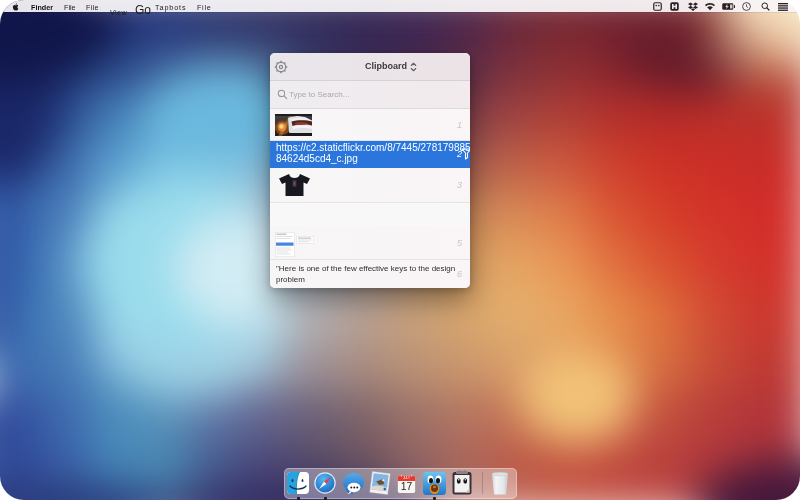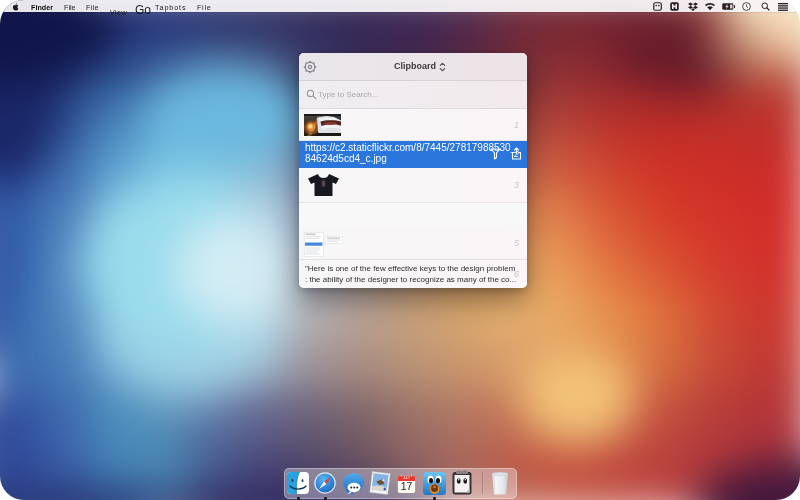"Clipboard" div.abs { margin-left: 29px -> none; width: 228px -> 200px }
